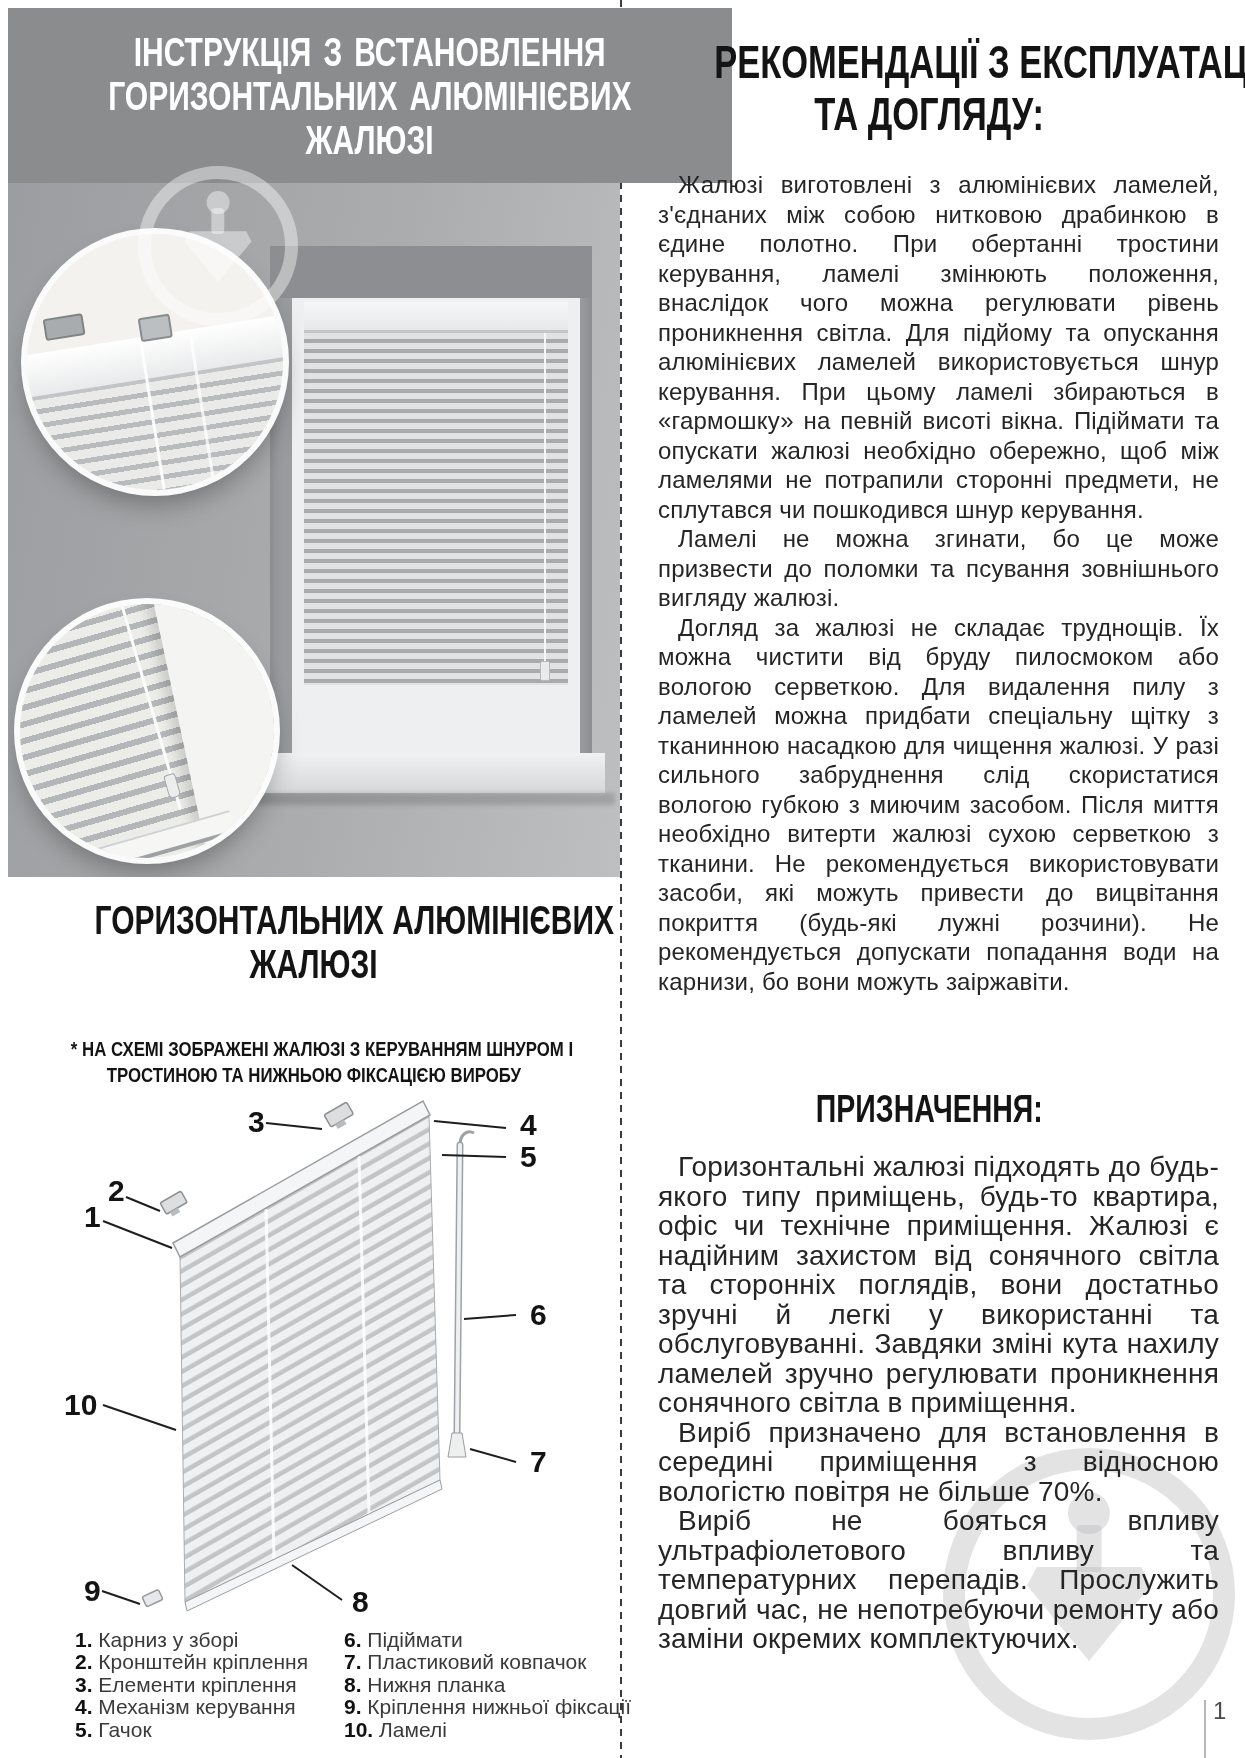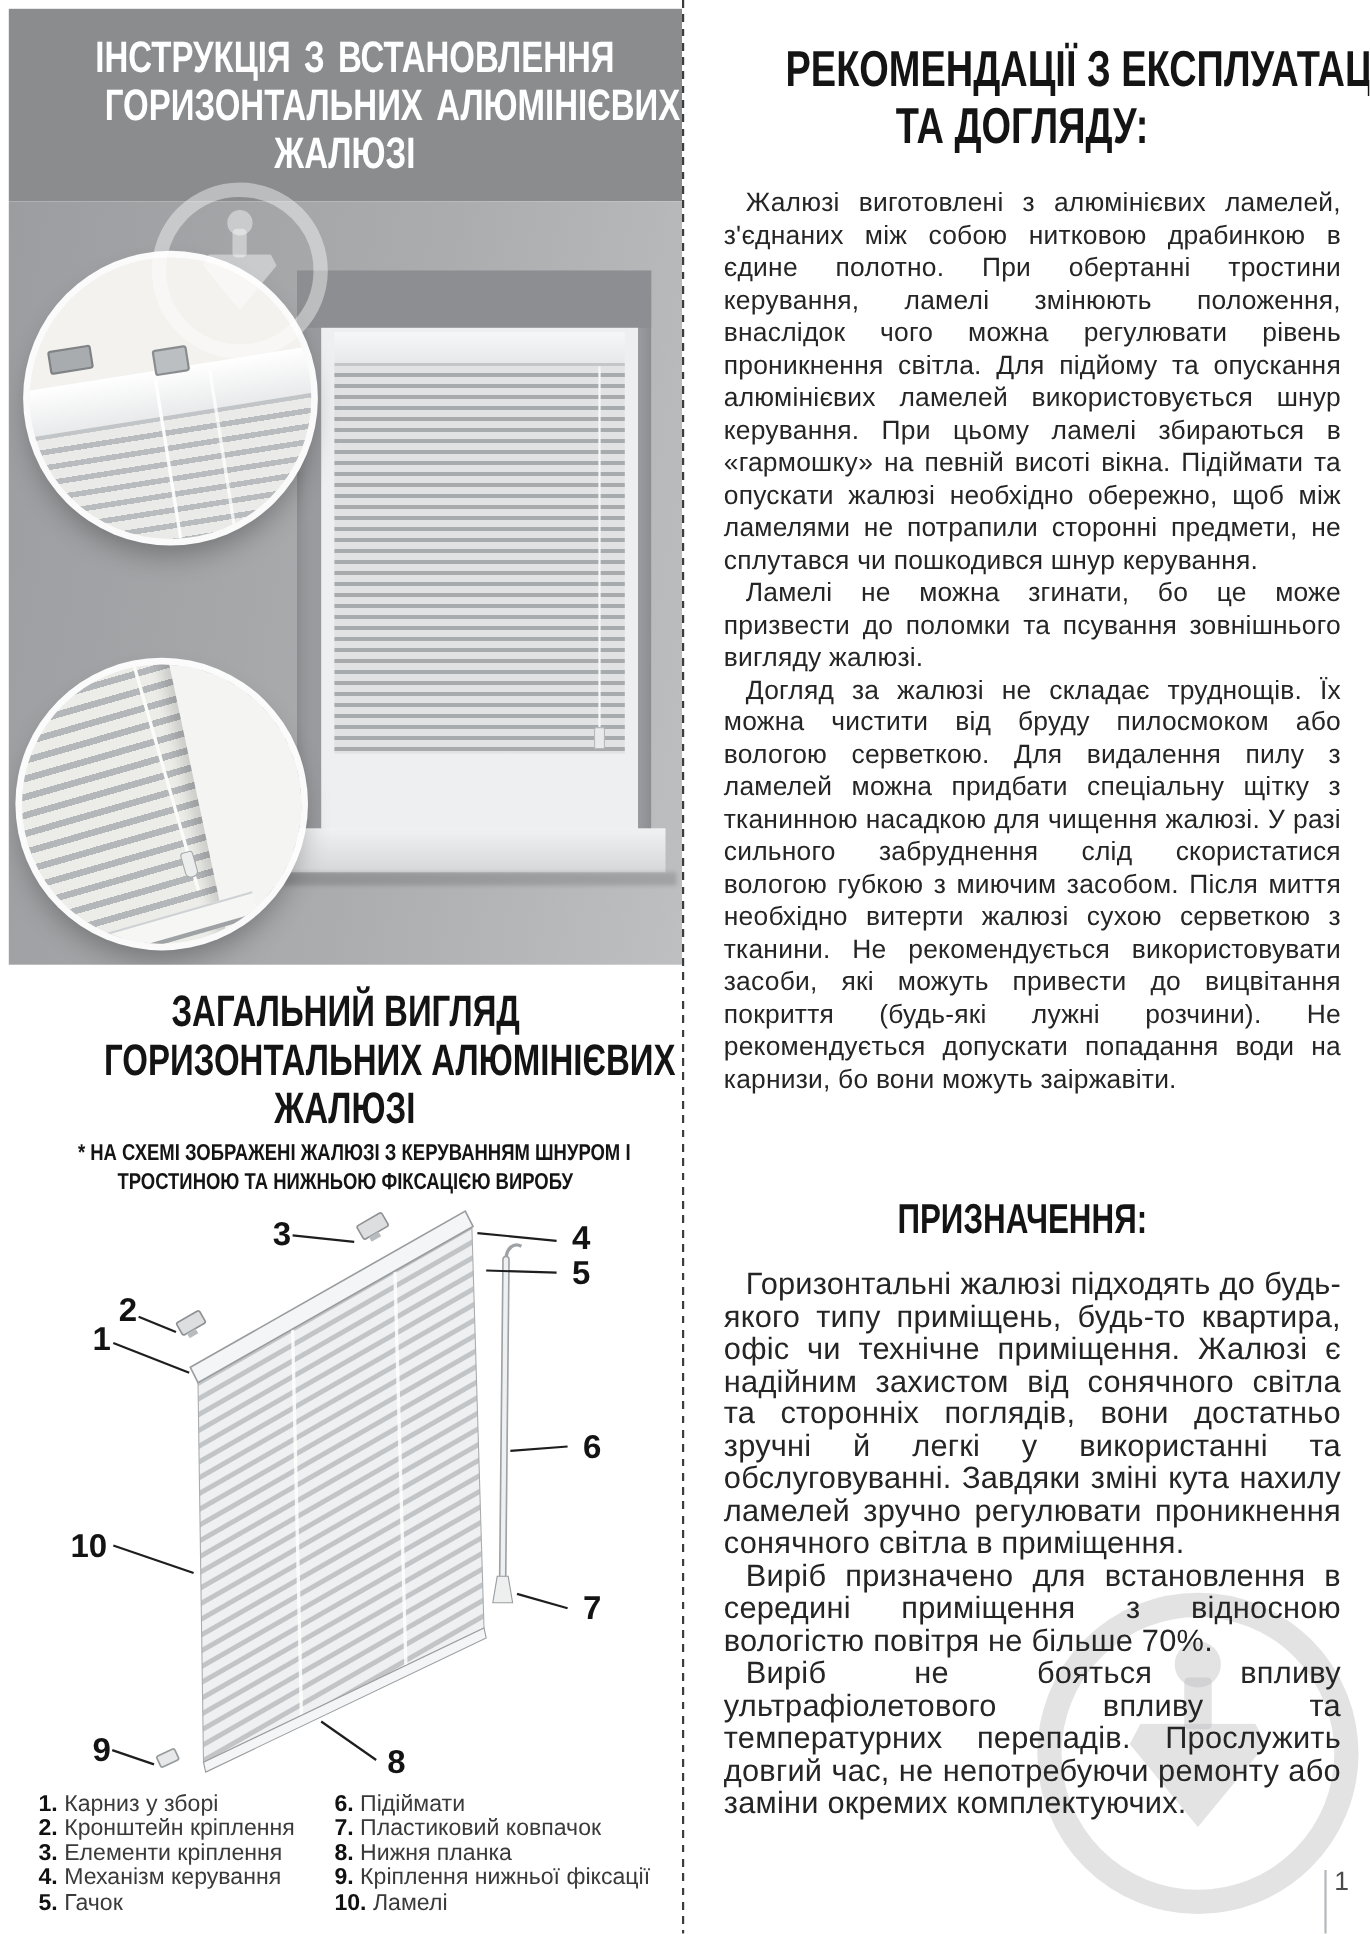"ІНСТРУКЦІЯ З ВСТАНОВЛЕННЯ" #hdr { width: 612px -> 724px }
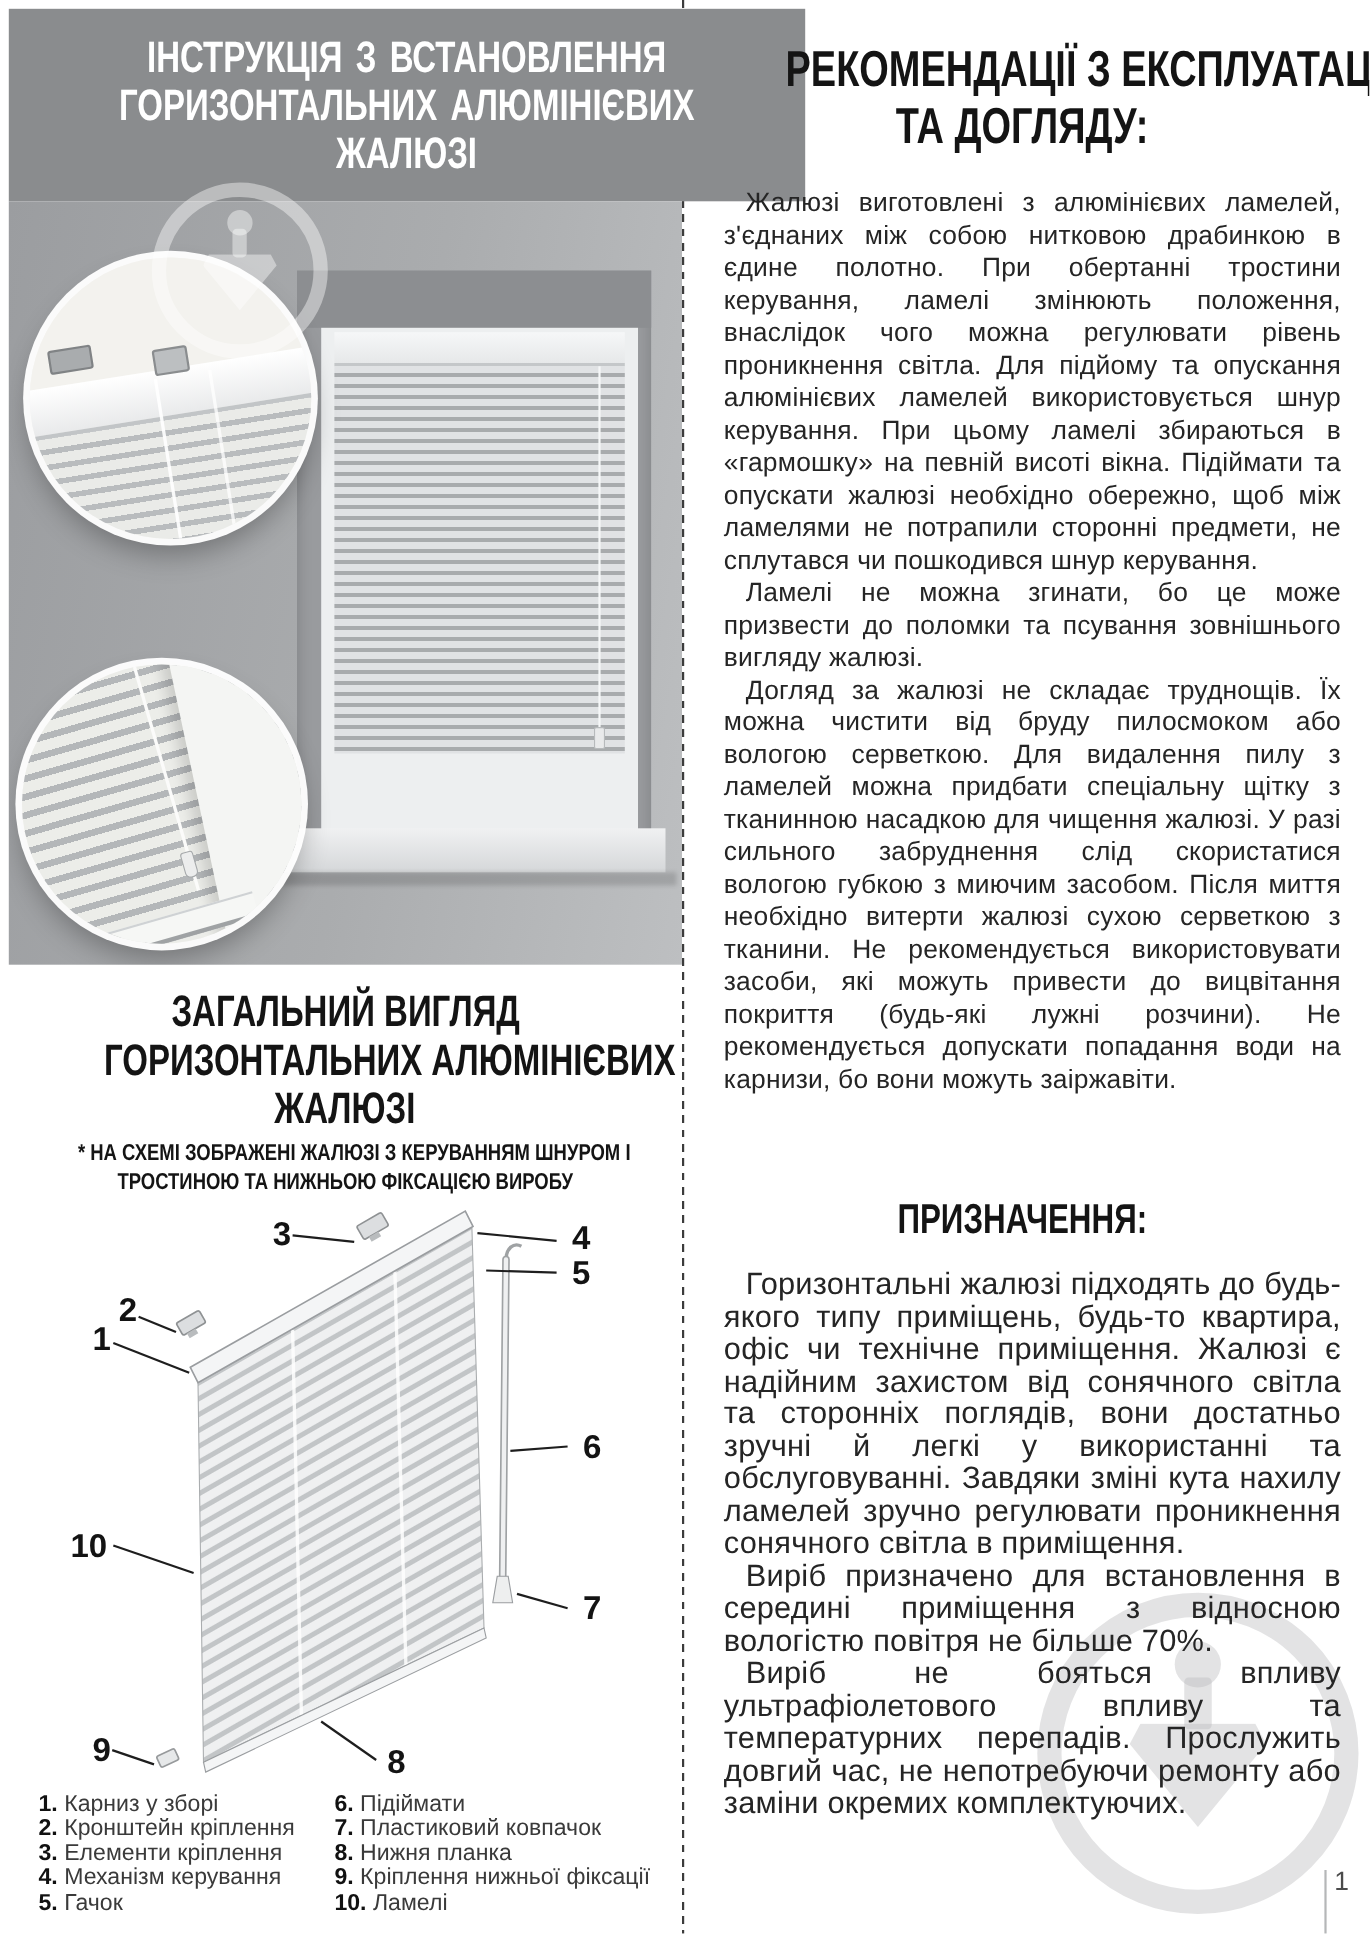"ЗАГАЛЬНИЙ ВИГЛЯД" div.hline { html: <div><span>ЗАГАЛЬНИЙ ВИГЛЯД</span></div> -> none }
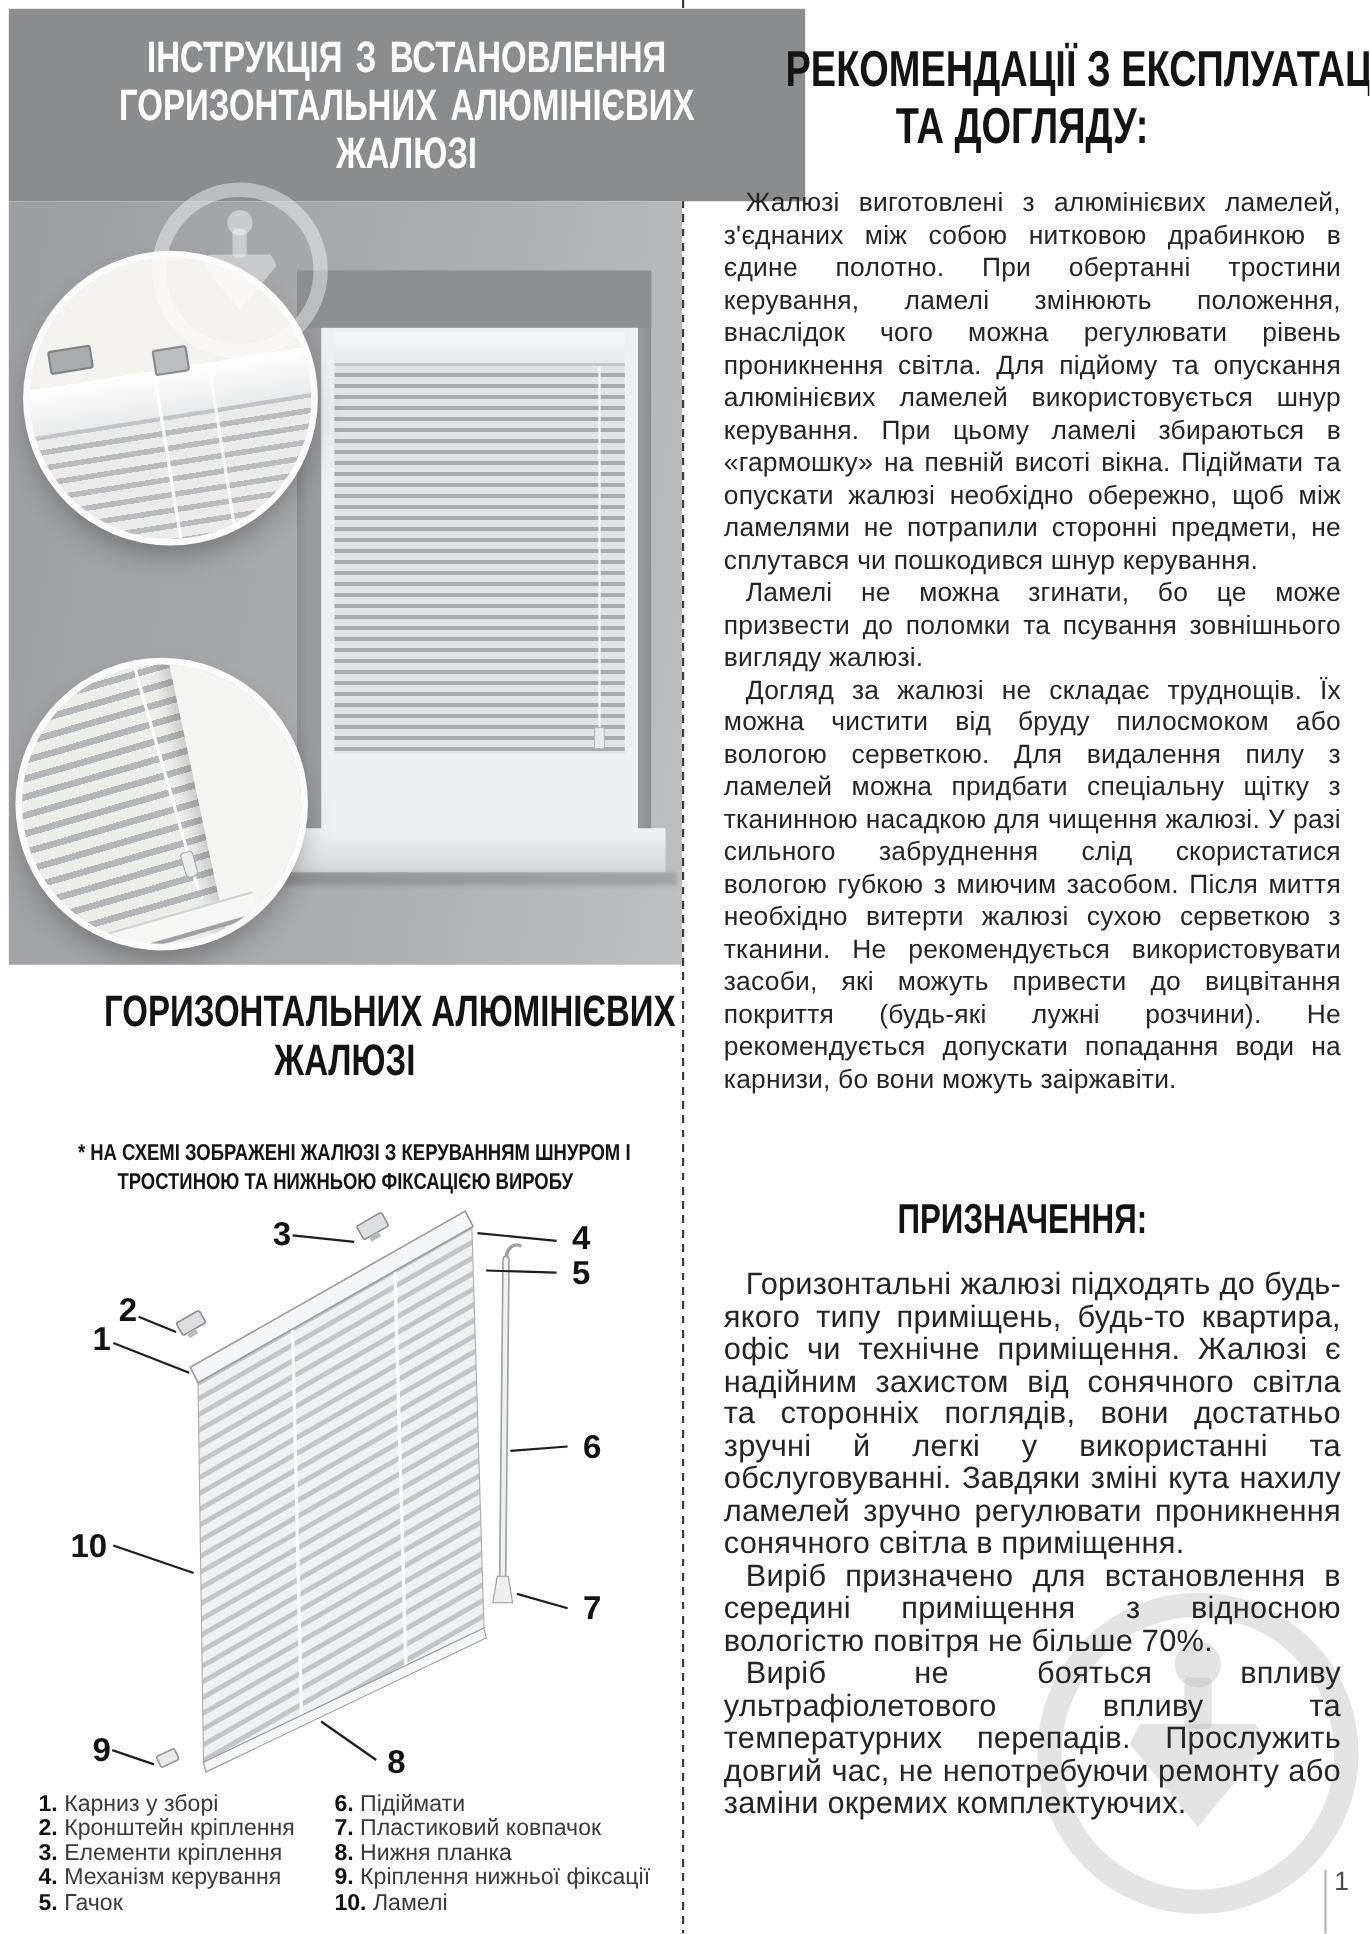"1. Карниз у зборі" .litem { margin-left: none -> 40px }
